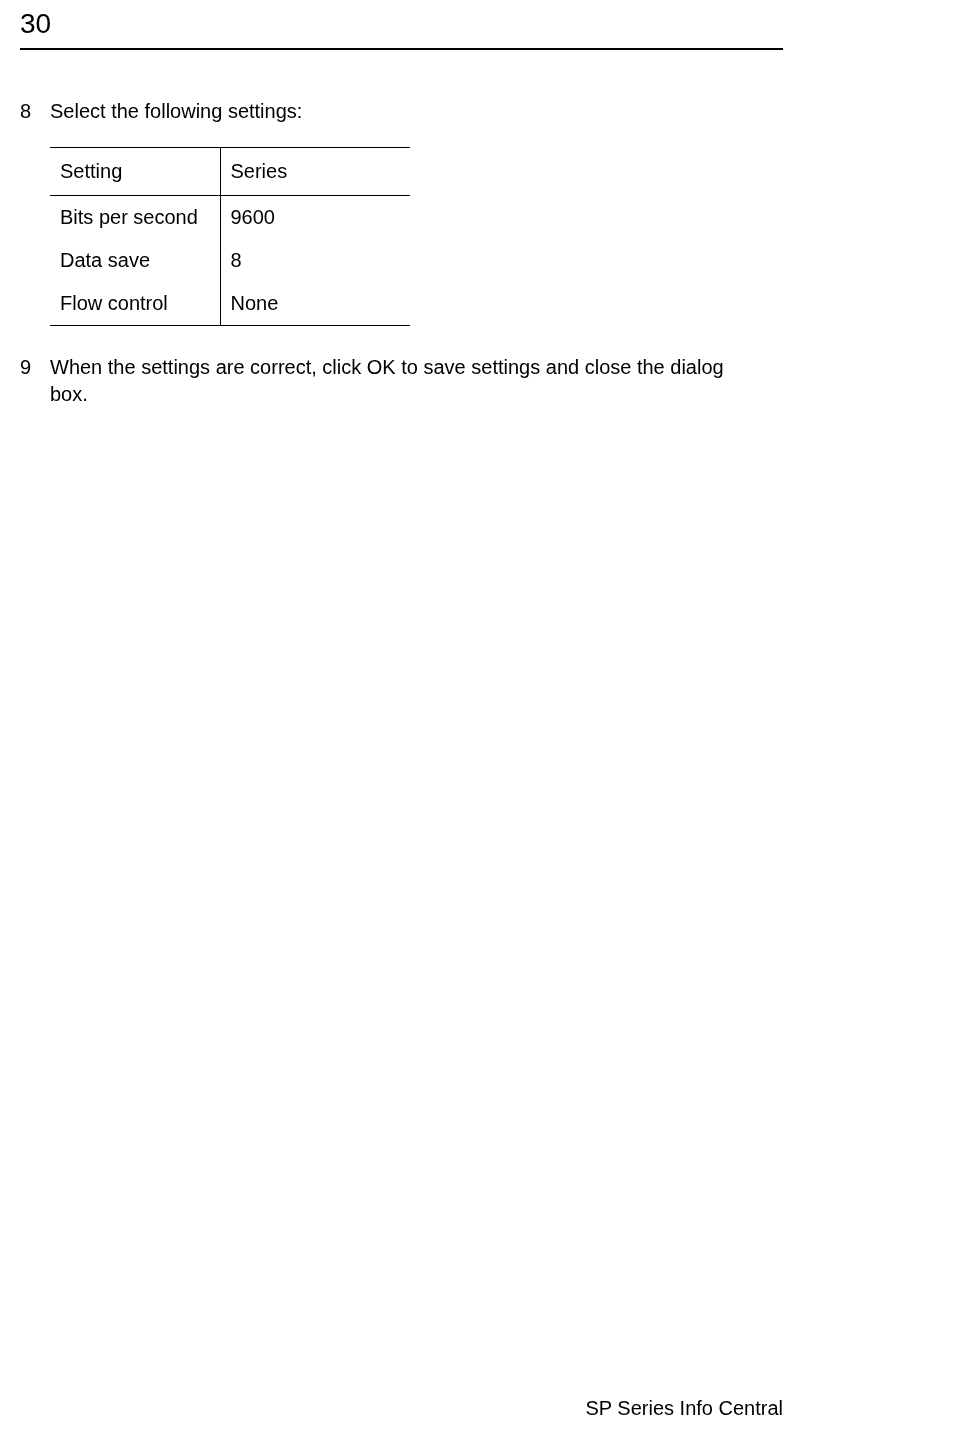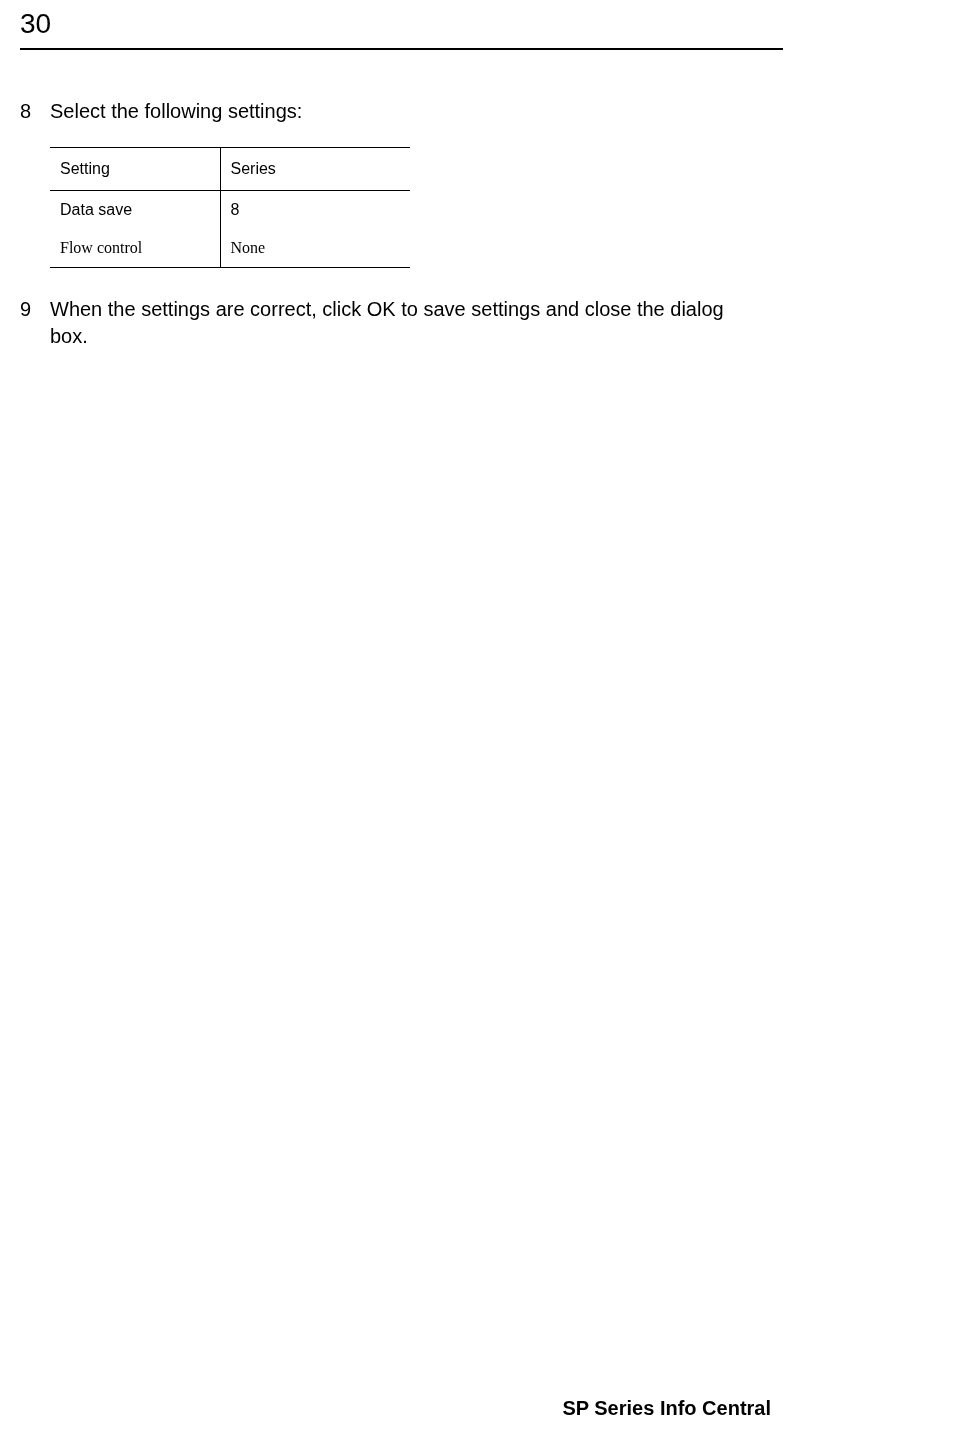"Setting" table.settings { font-size: 16px -> 20px }
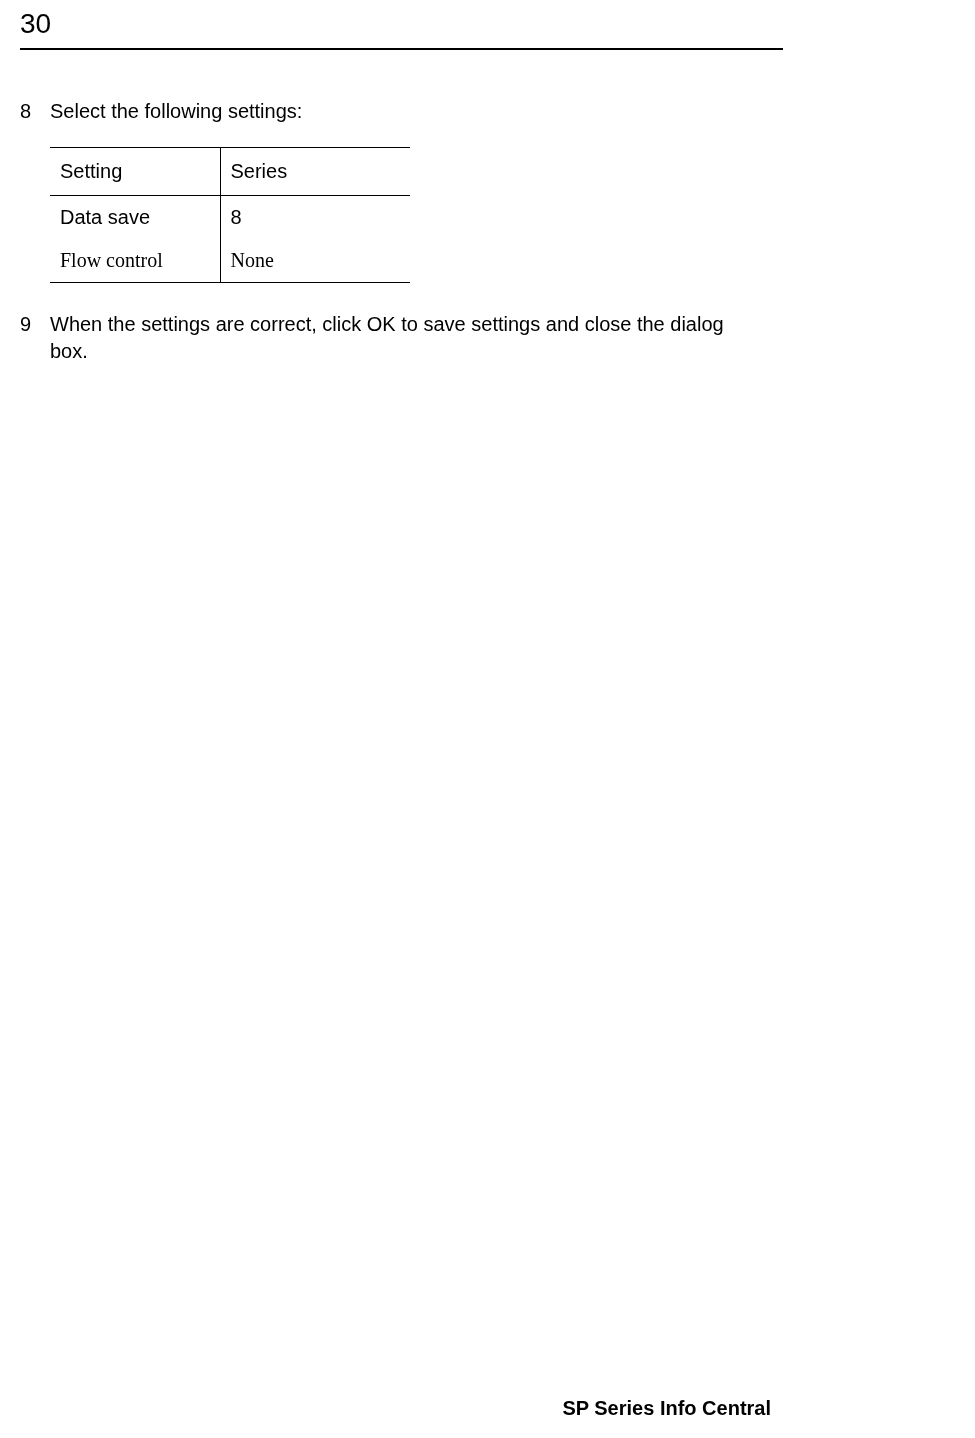"Bits per second" tr { html: none -> <tr> <td>Bits per second</td> <td>9600</td> </tr> }
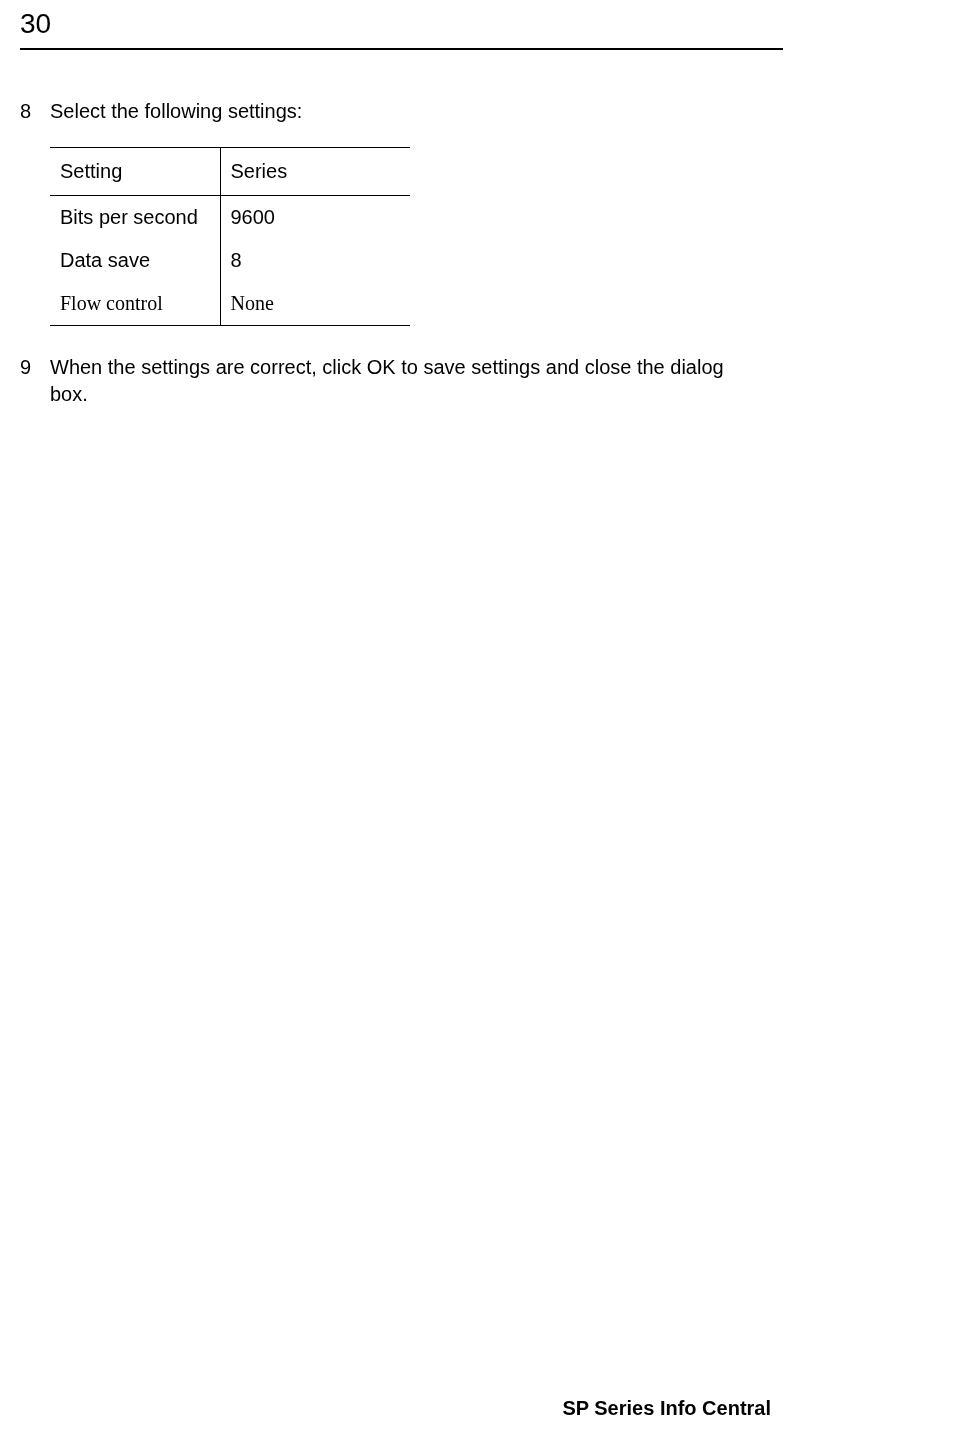"Flow control" table.settings tr.last-row td { font-family: Liberation Serif, serif -> none }
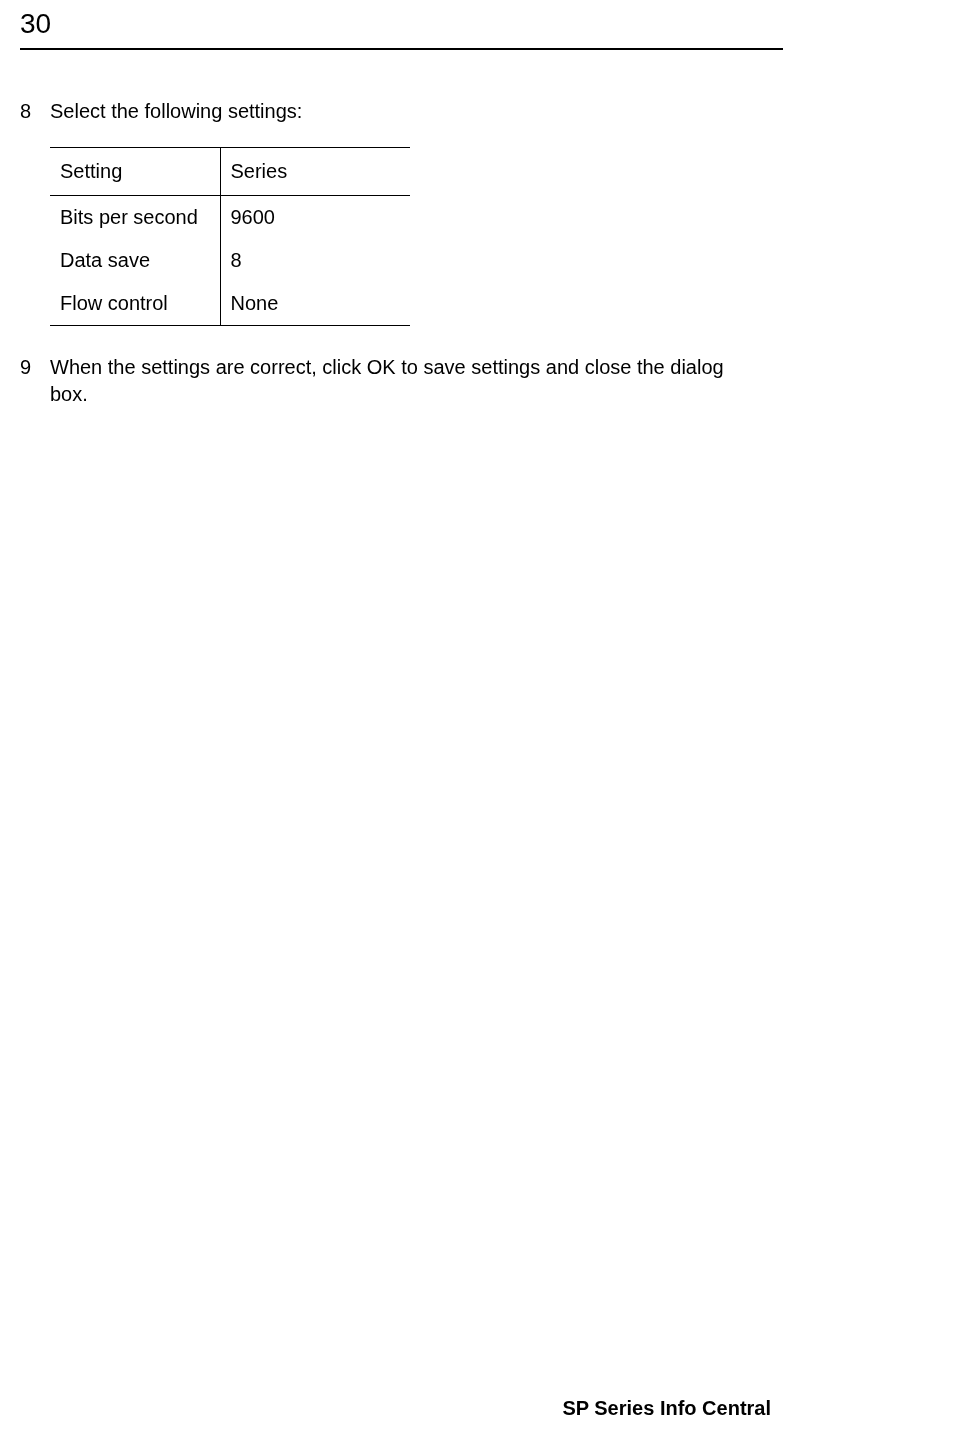"SP Series Info Central" .footer { font-weight: bold -> none; right: 12px -> 0 }
